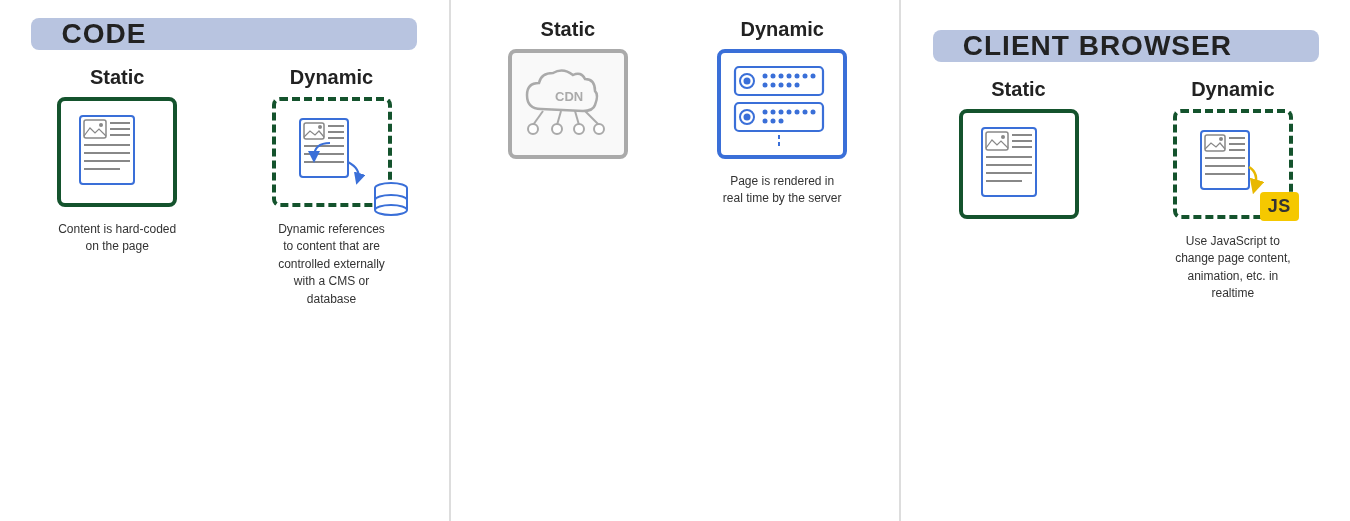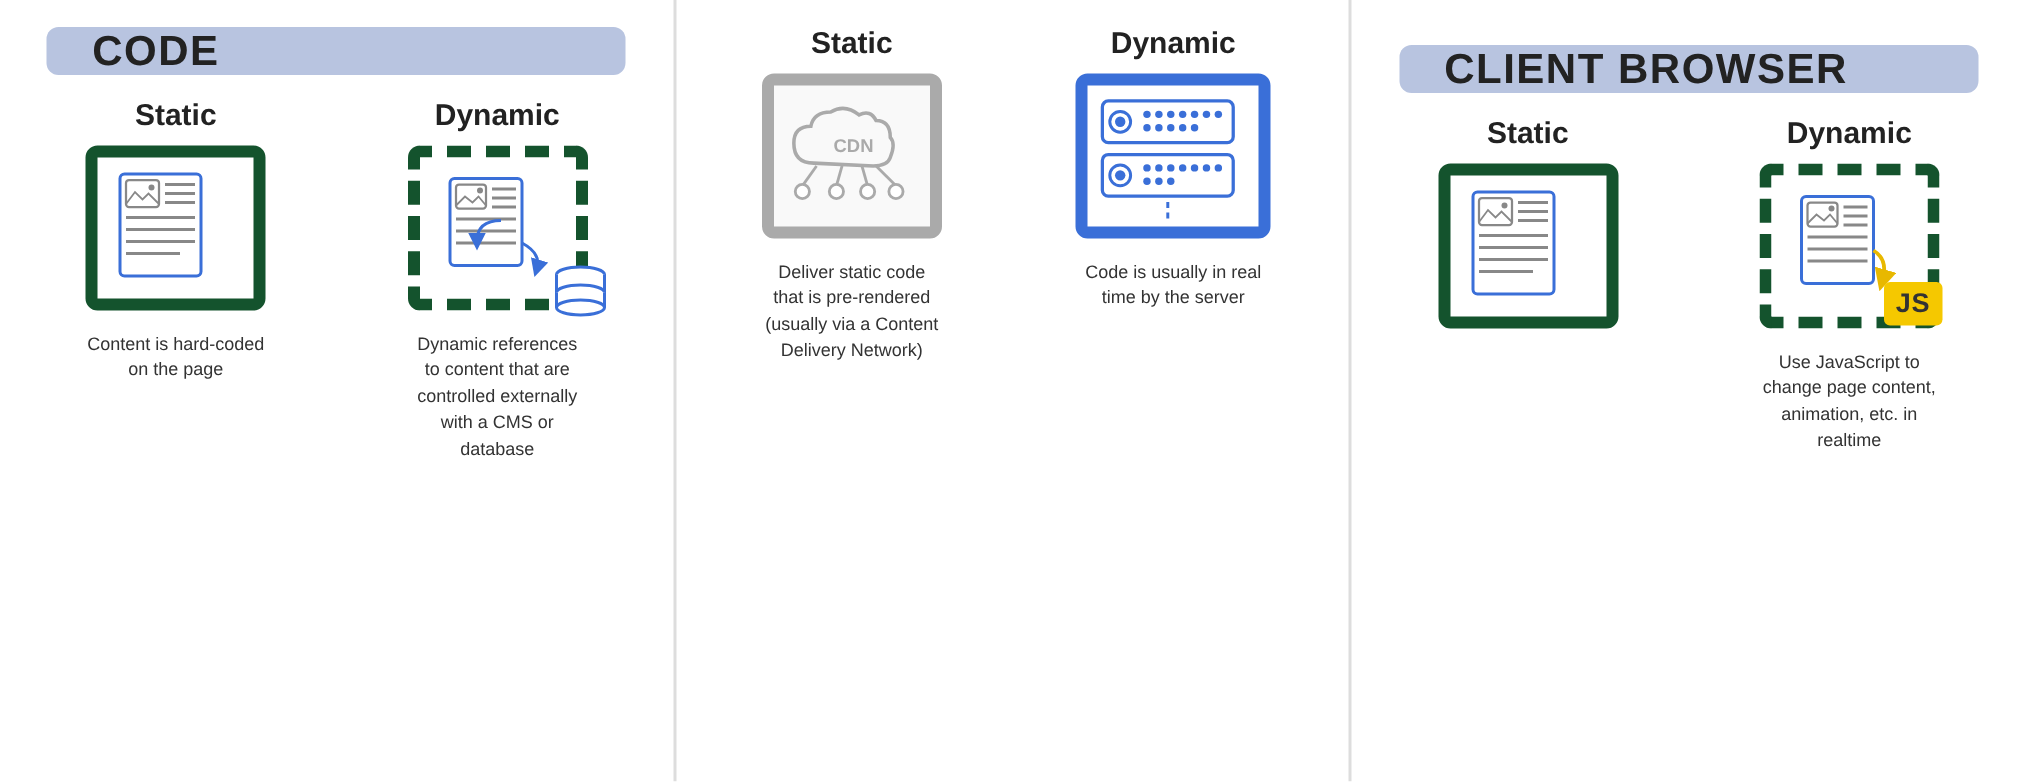"CDN" .icon-box { border: 8px solid #14532d -> 4px solid #14532d }
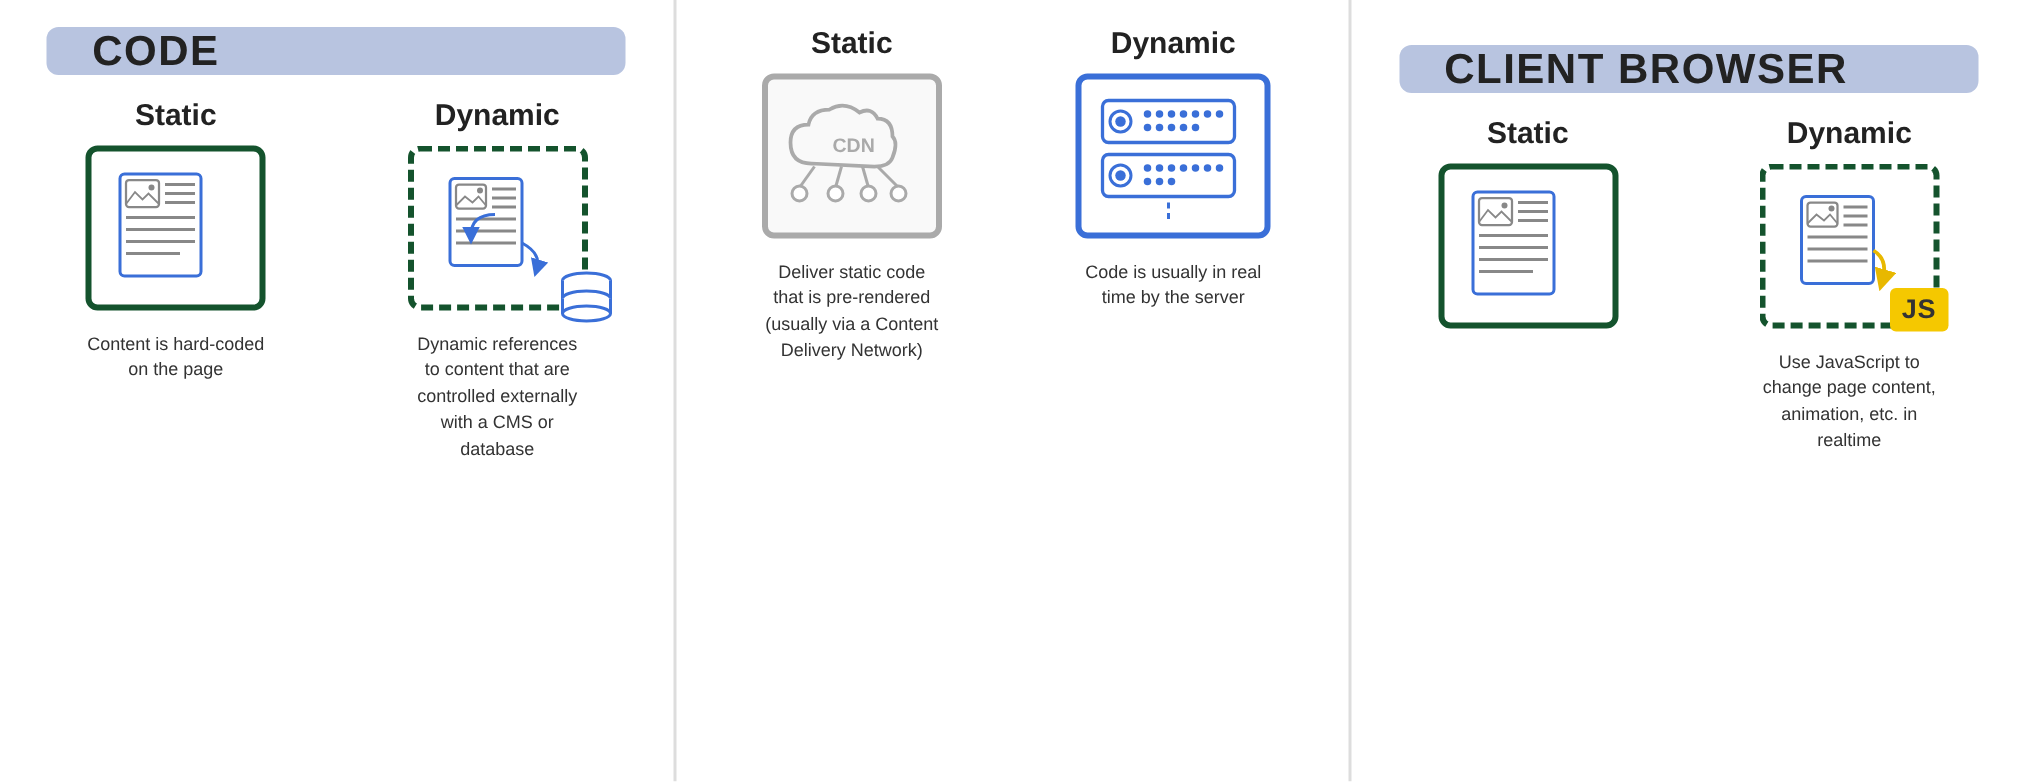"Deliver static code that is" p.col-desc { html: <p>Deliver static code that is pre-rendered (usually via a Content Delivery Network)</p> -> none }
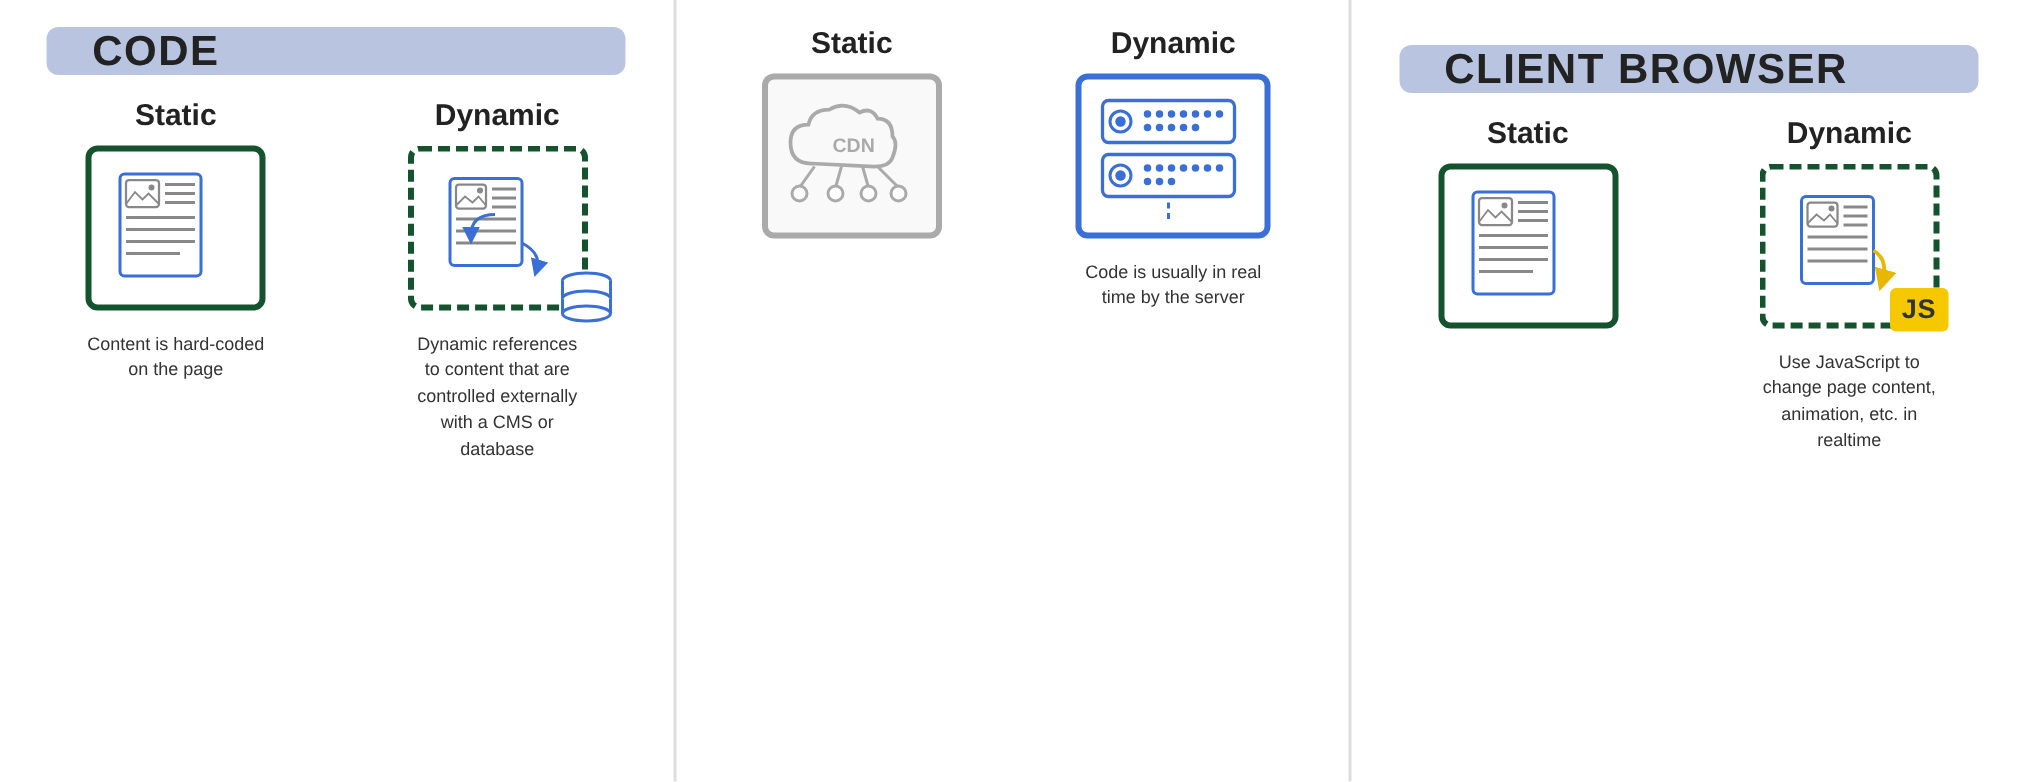"Code is usually in real" p.col-desc { text: Code is usually -> Page is rendered }
